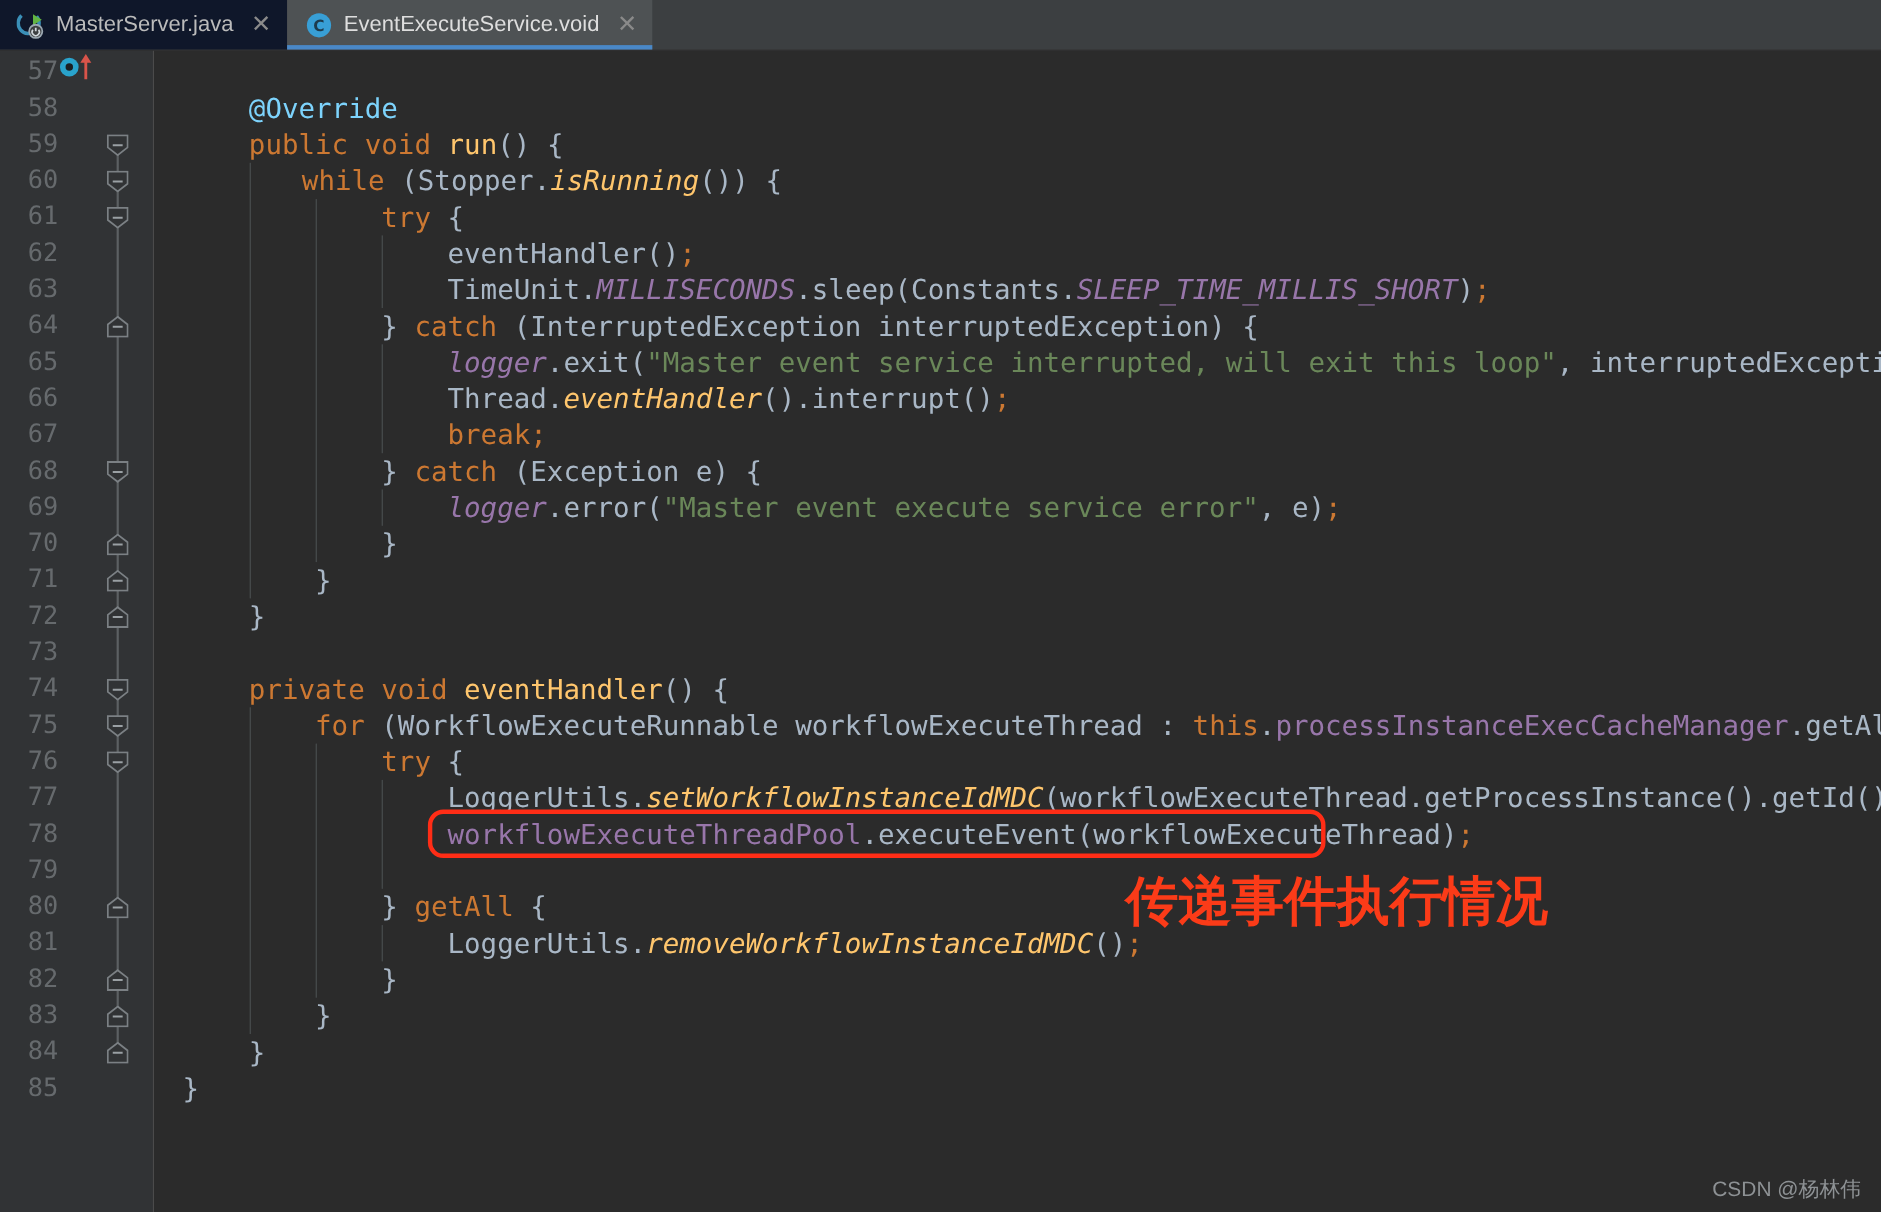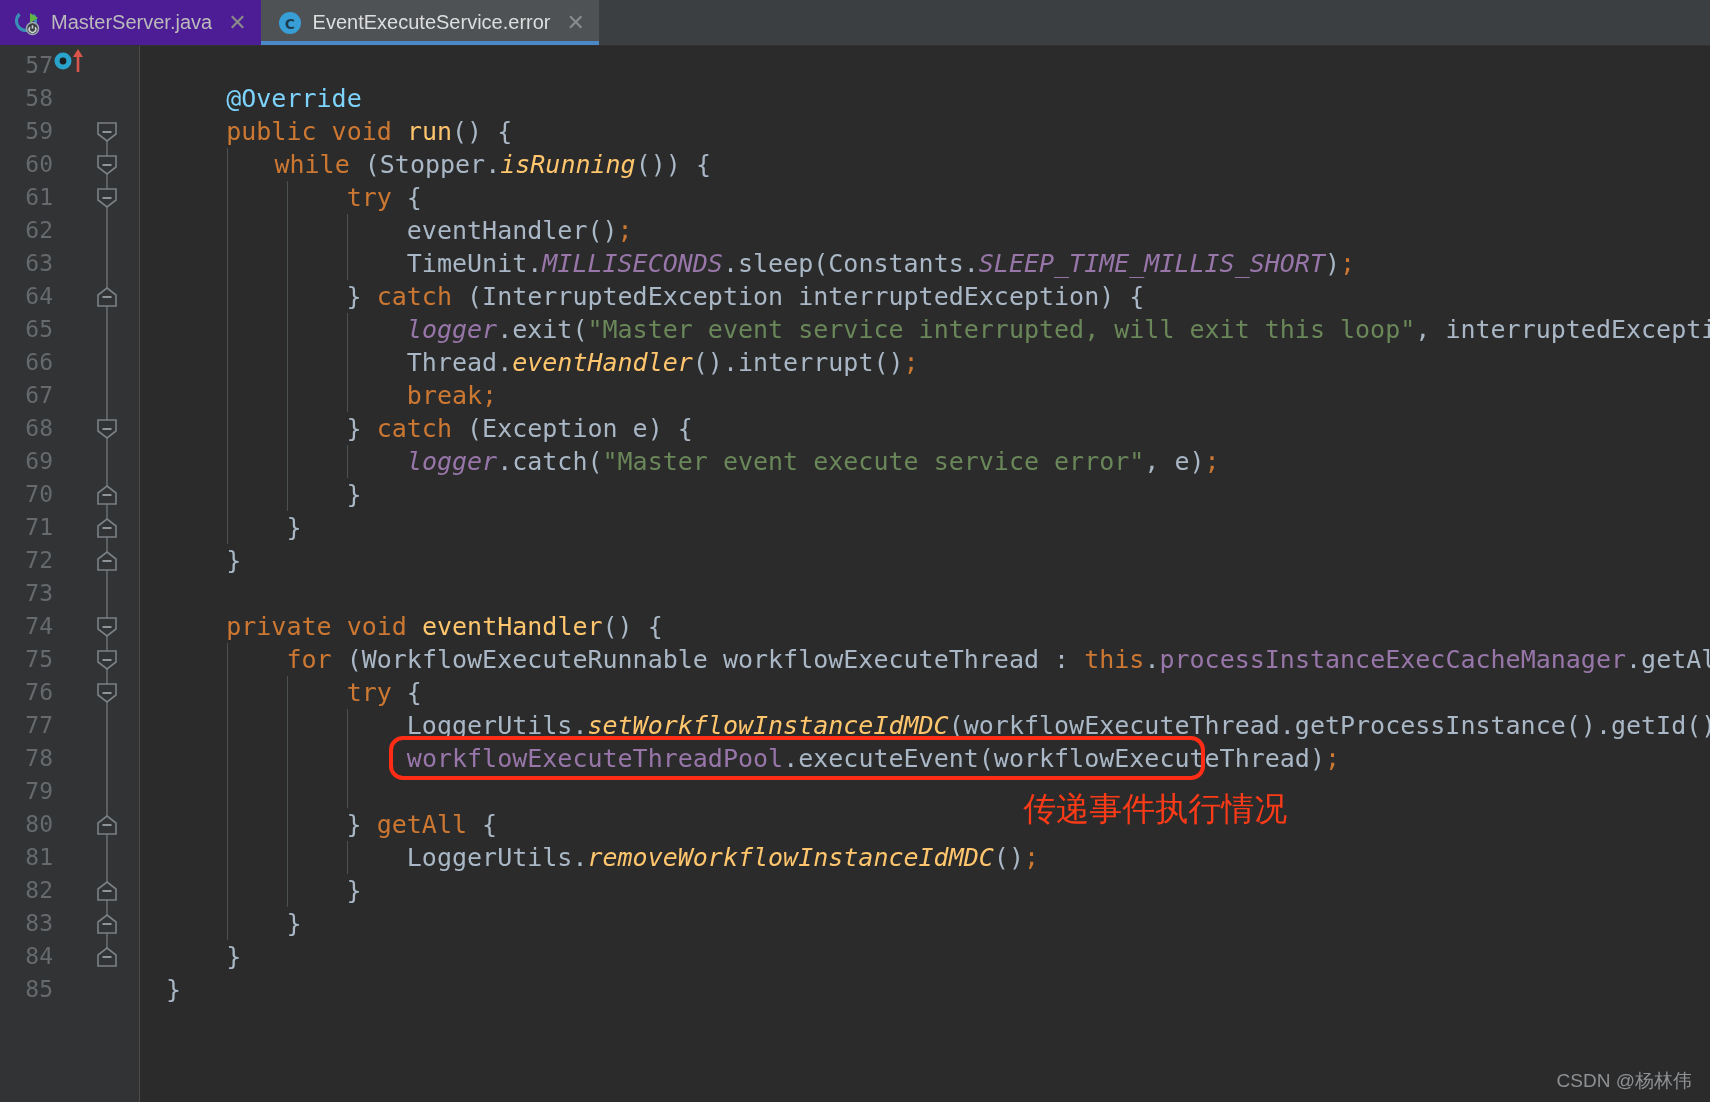"MasterServer.java" .tab.inactive { background: #4c1d95 -> #0f172a }
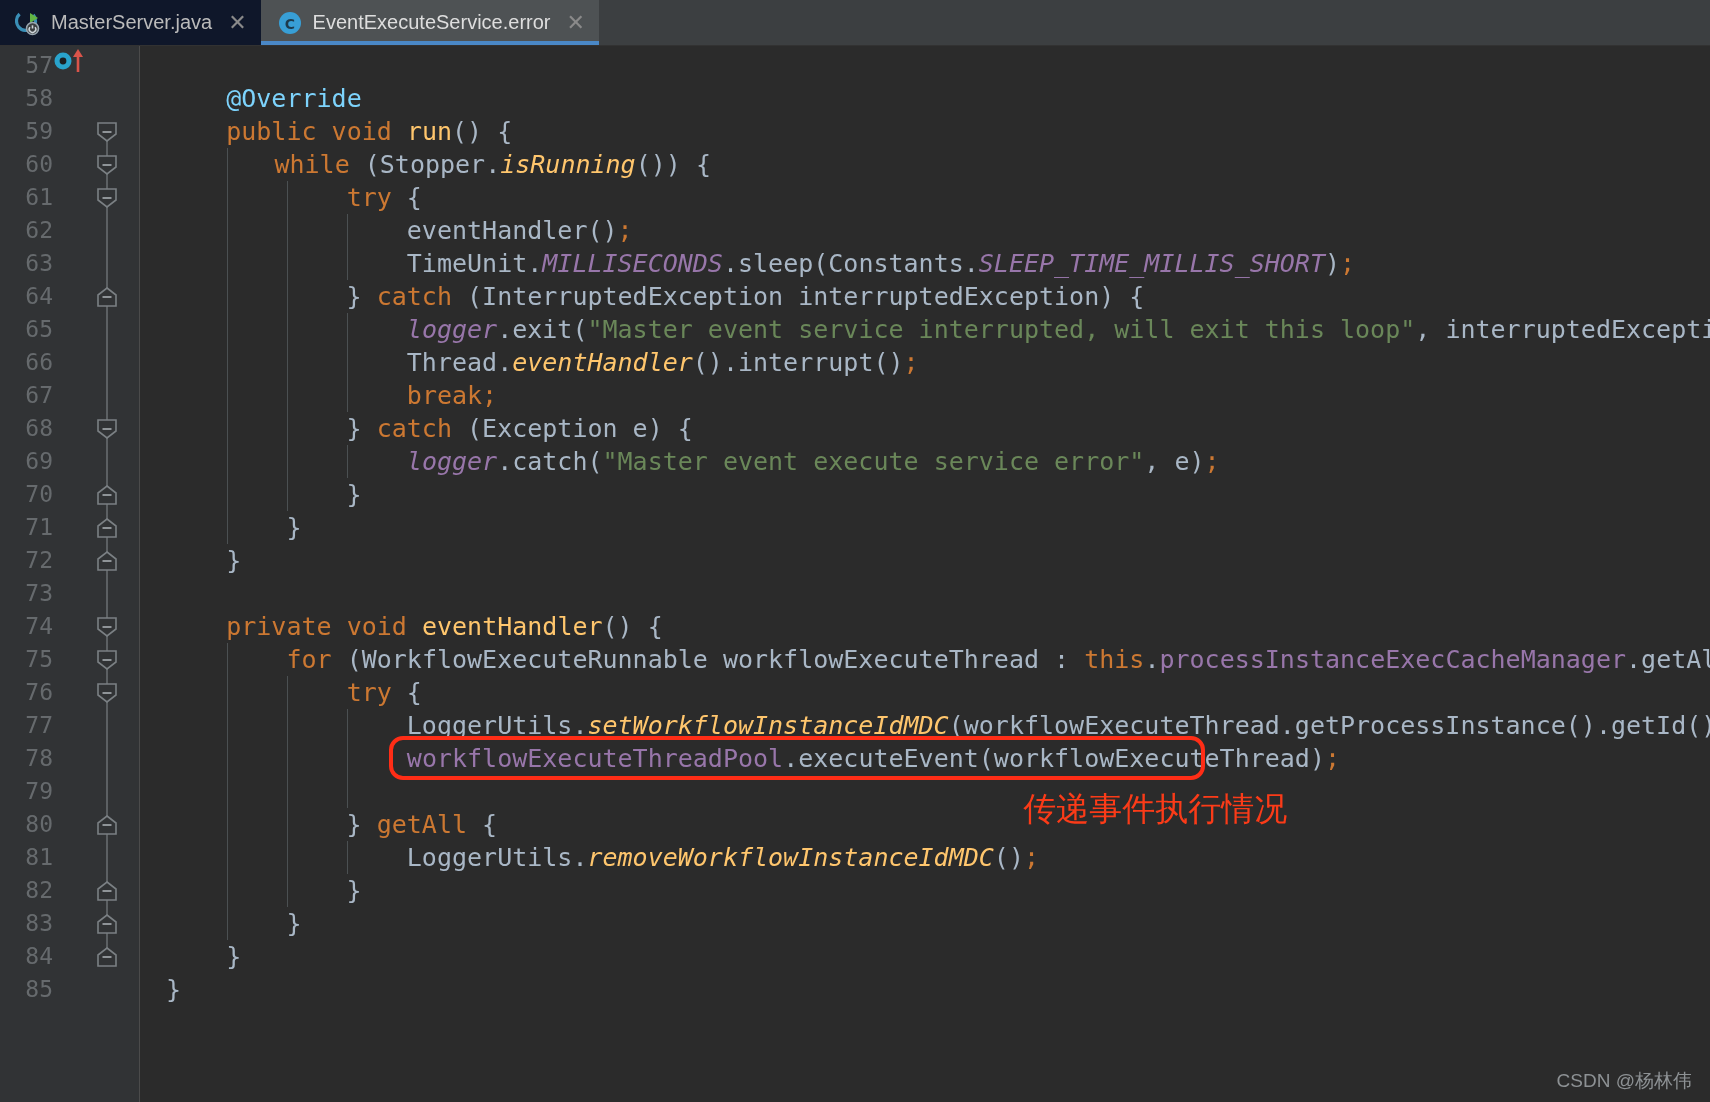"EventExecuteService.error" span { text: EventExecuteService.error -> EventExecuteService.void }
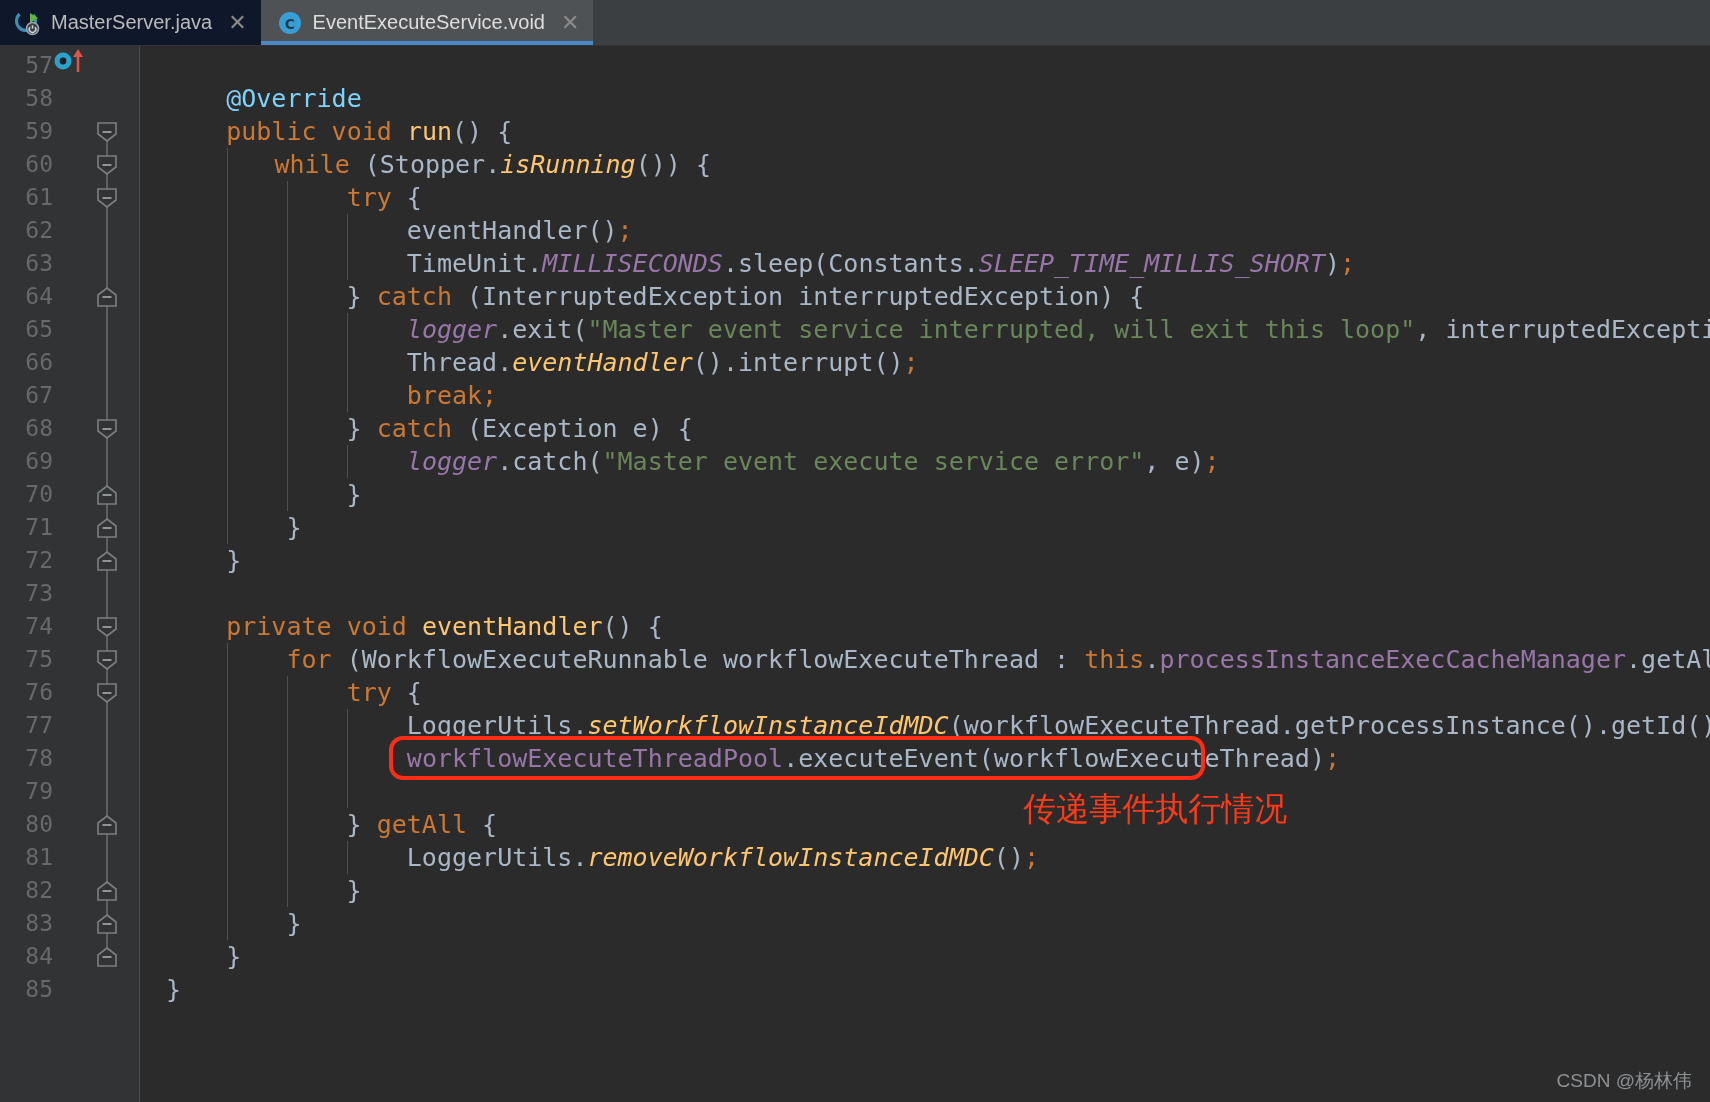".catch(" span.def { text: .catch -> .error }
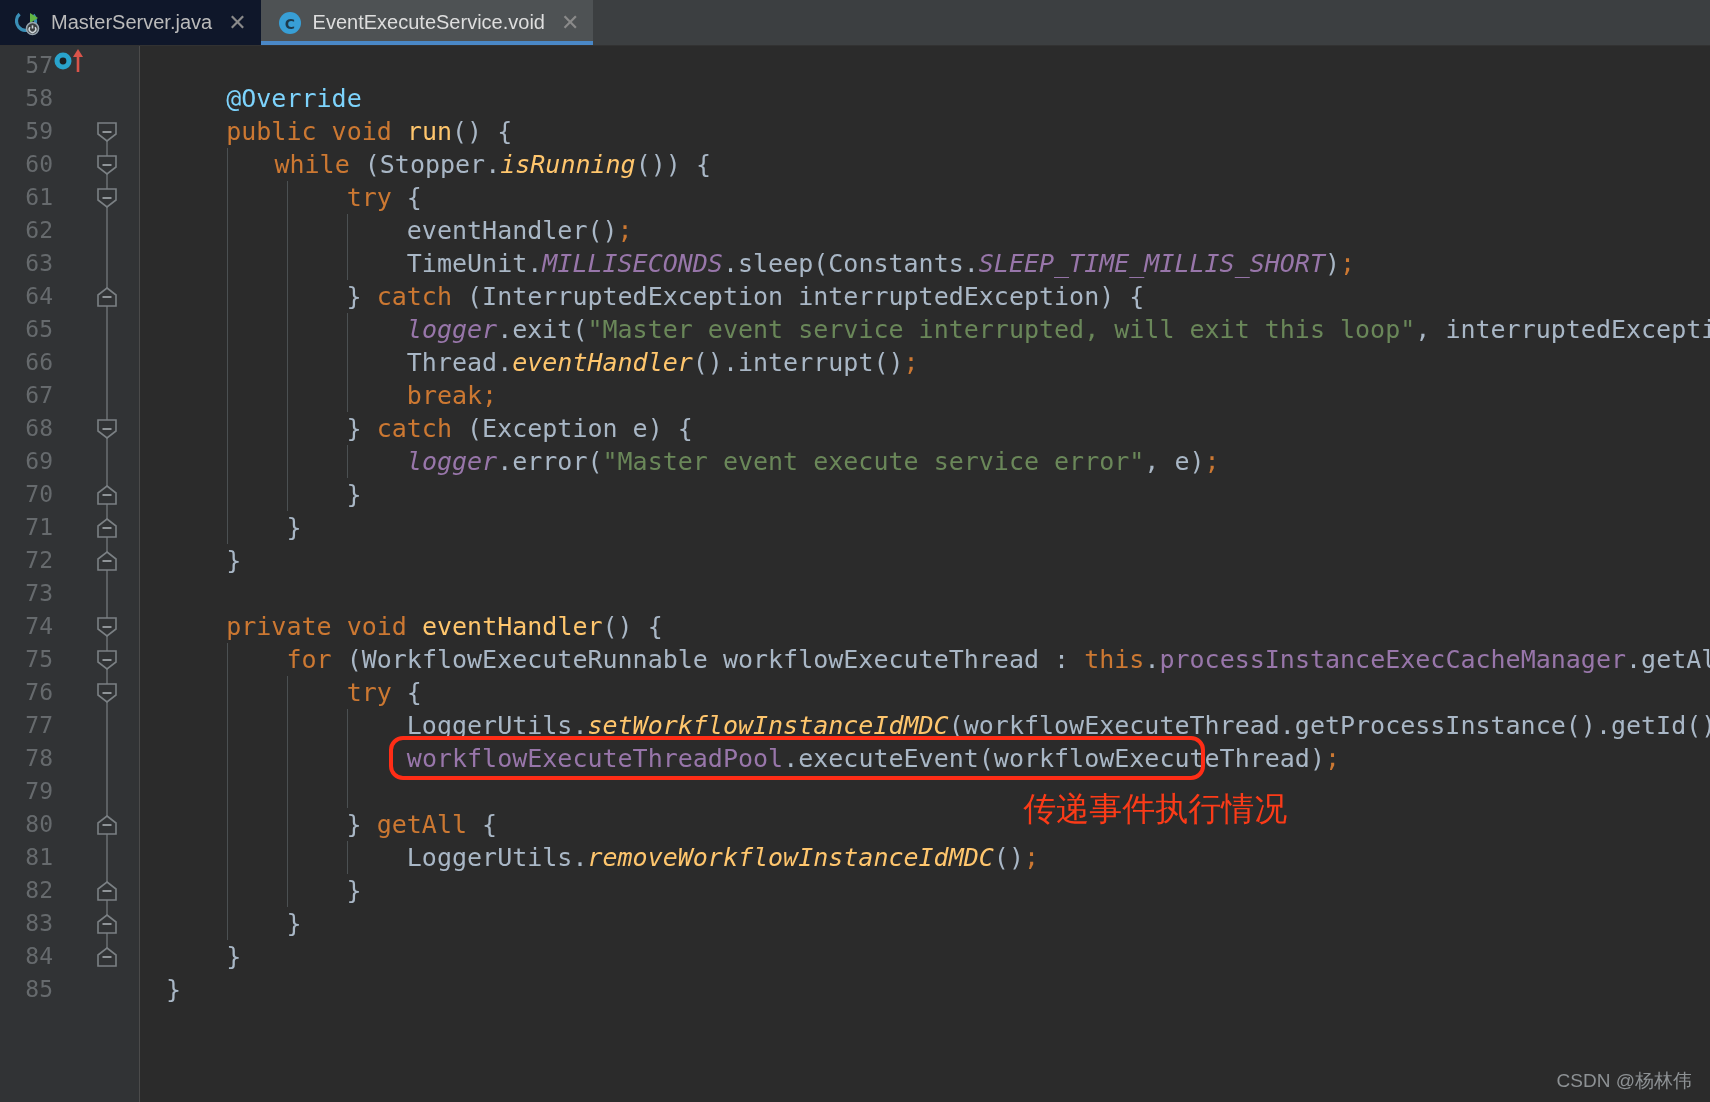"传递事件执行情况" #redlabel { font-size: 33px -> 48px; font-weight: normal -> bold }
